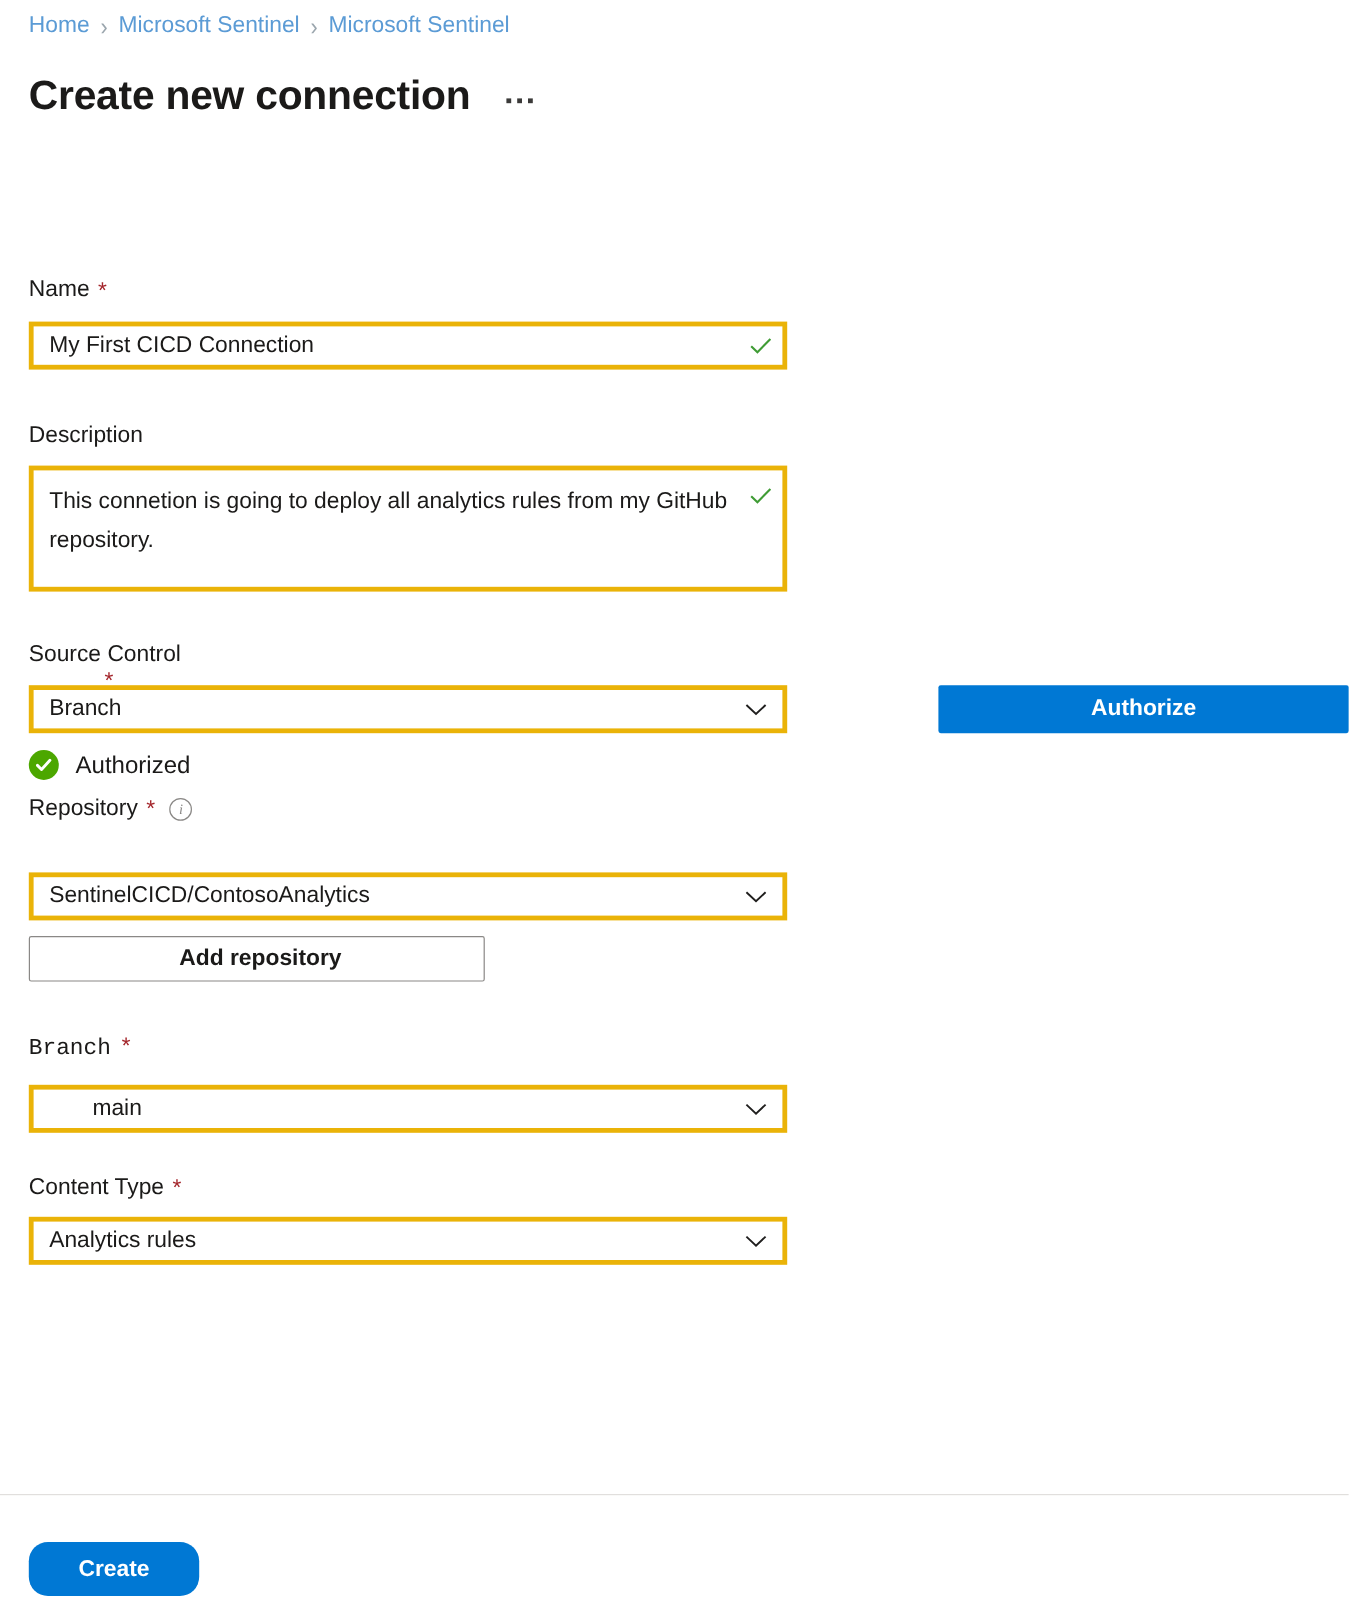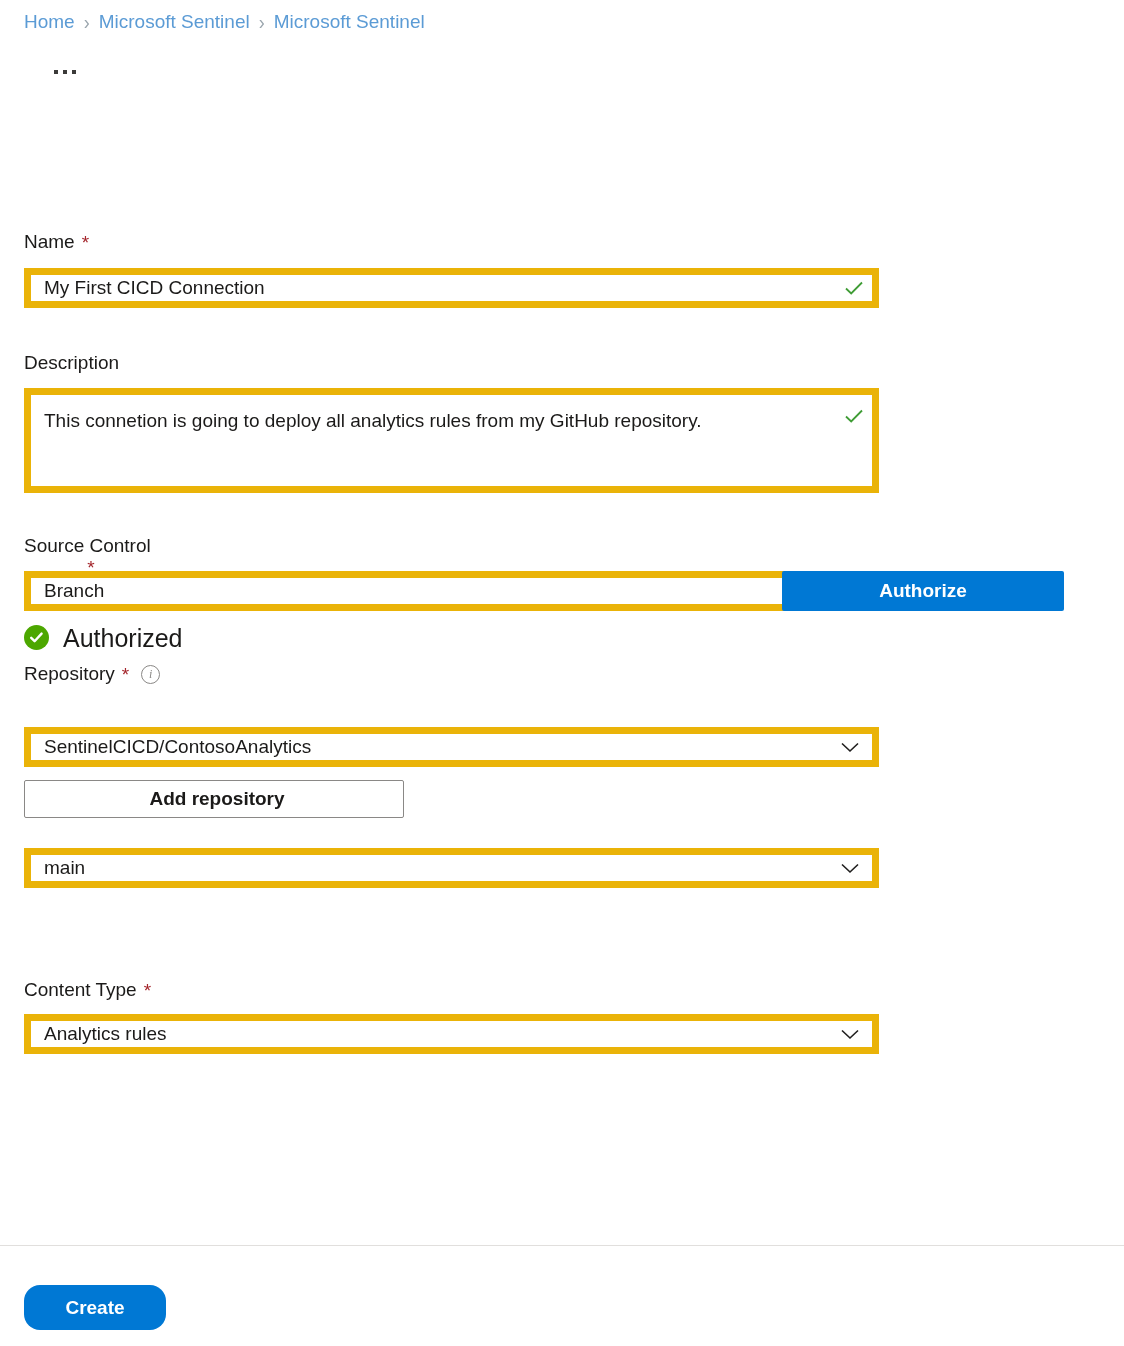"Create new connection" div.page-title { html: none -> <div>Create new connection</div> }
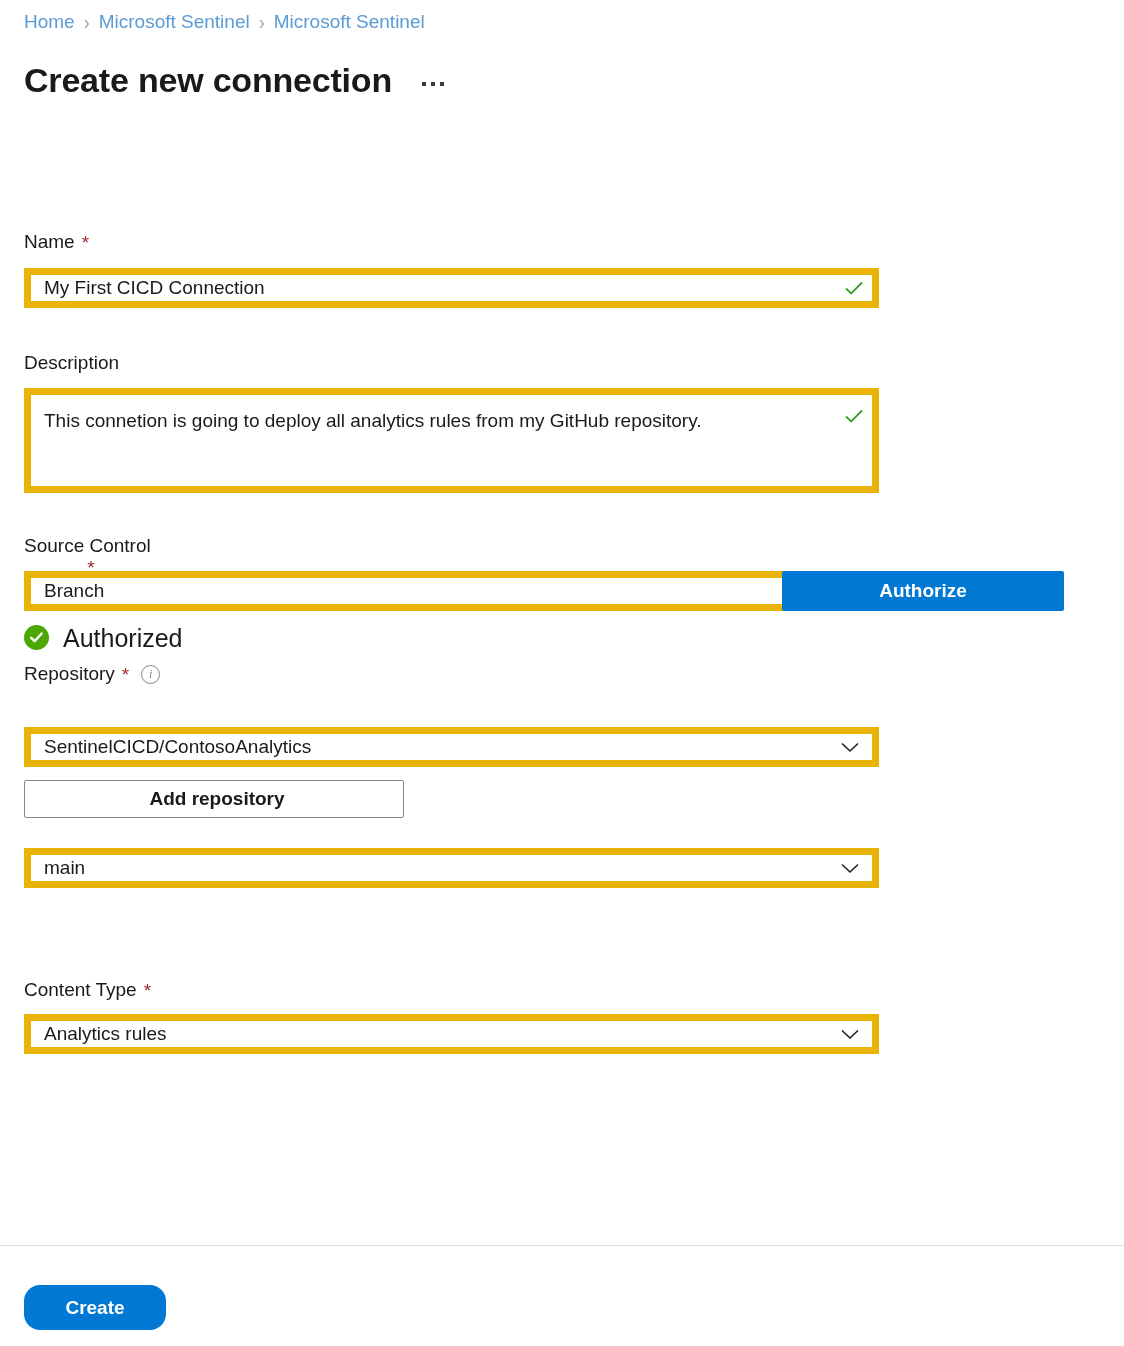"My First CICD Connection" .ctrl { border: 7px solid #eab308 -> 4px solid #eab308; width: 855px -> 632px }
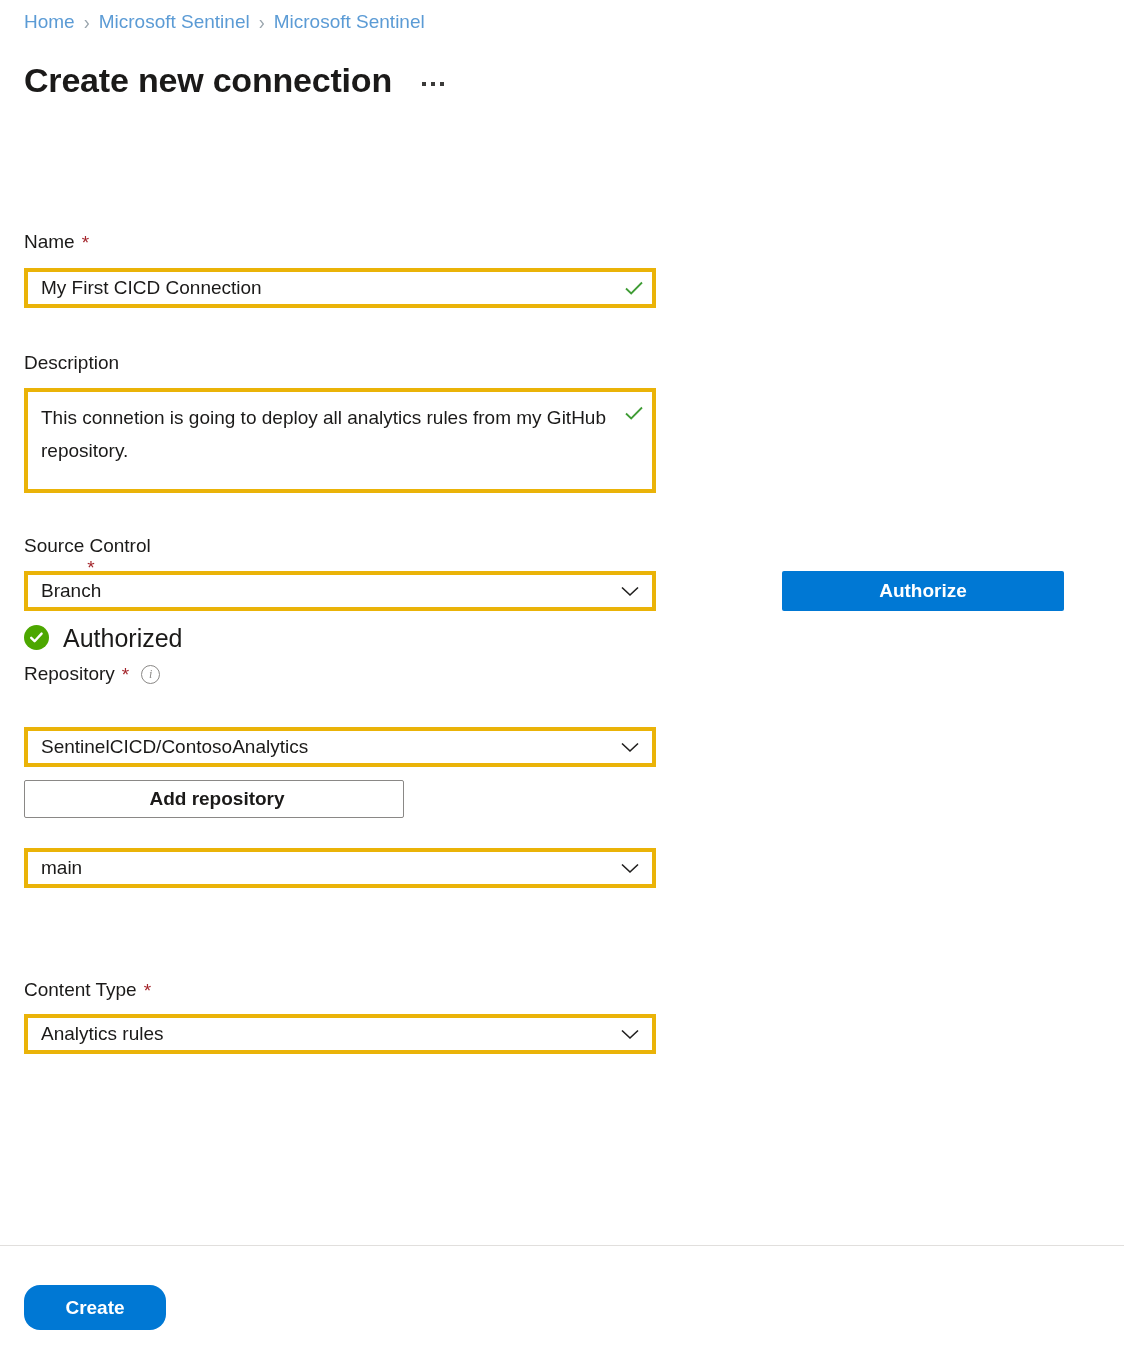"Authorize" #authorize-button { width: 282px -> 342px }
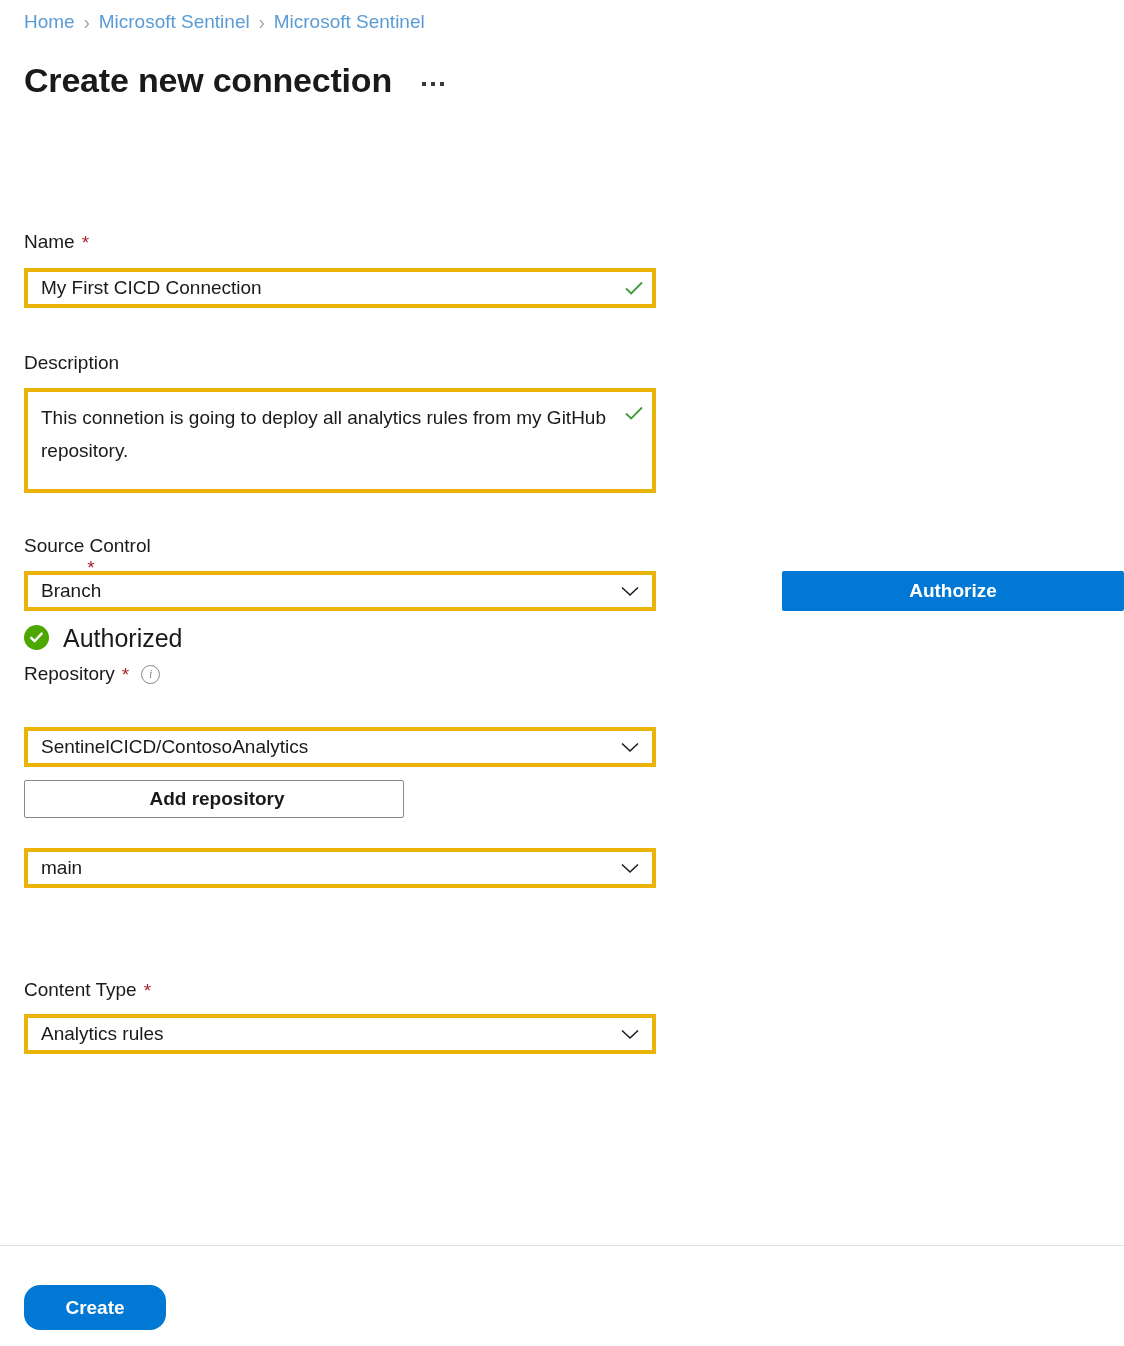"Authorized" .status-text { font-size: 25px -> 20px }
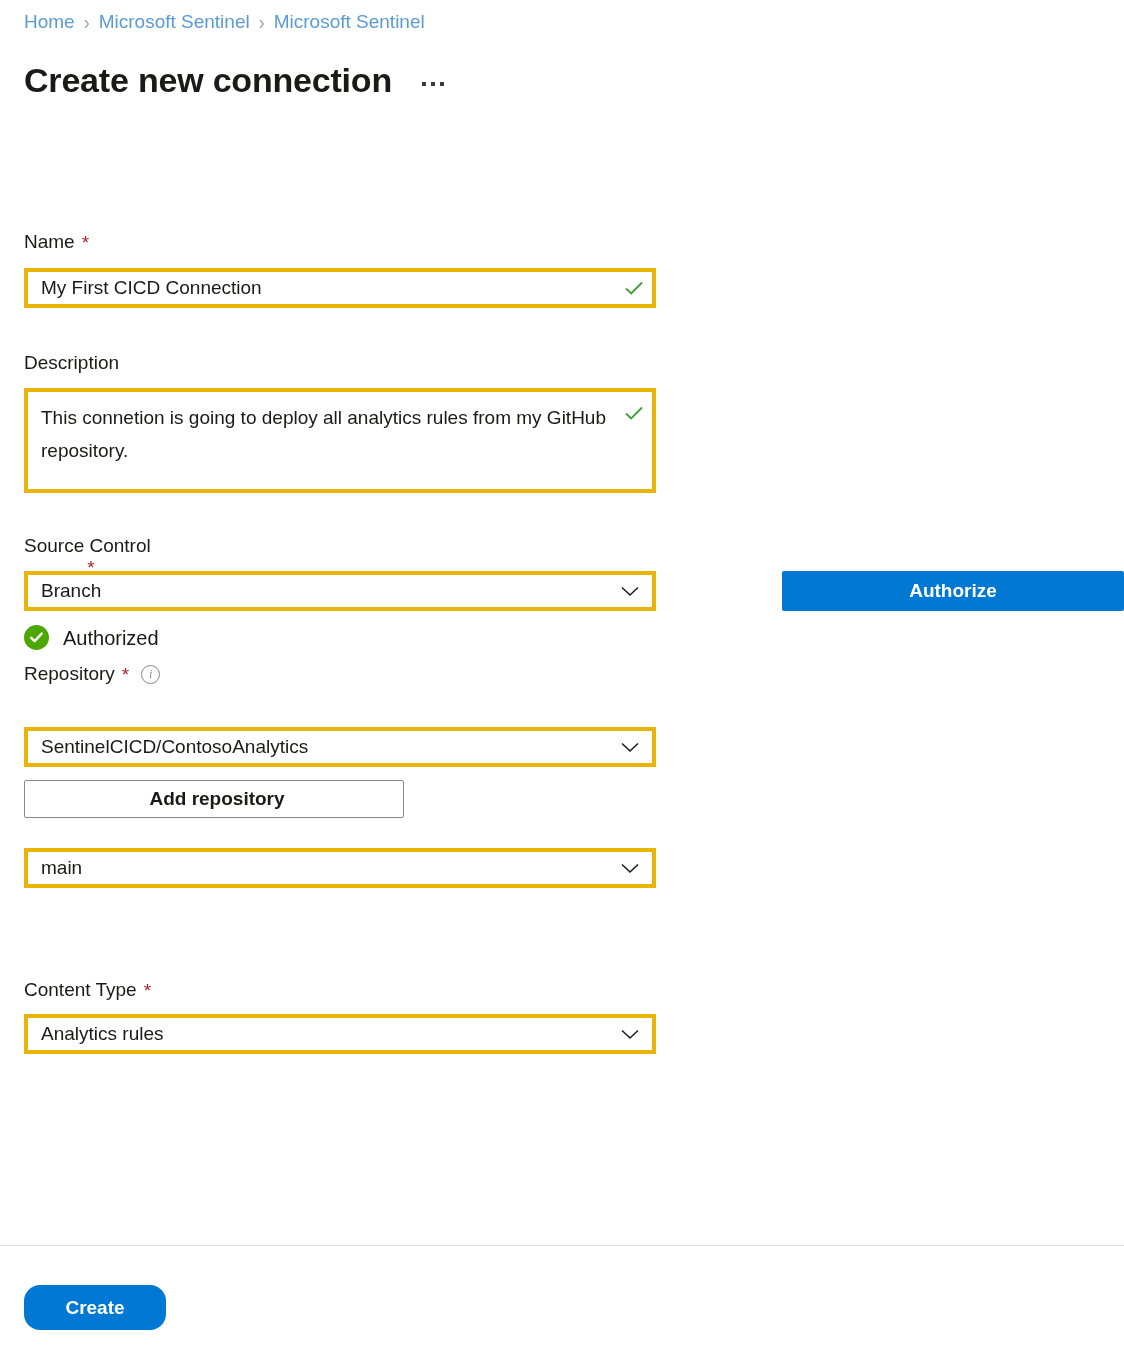"main" div.ctrl { padding-left: none -> 36px; top: 848px -> 904px }
